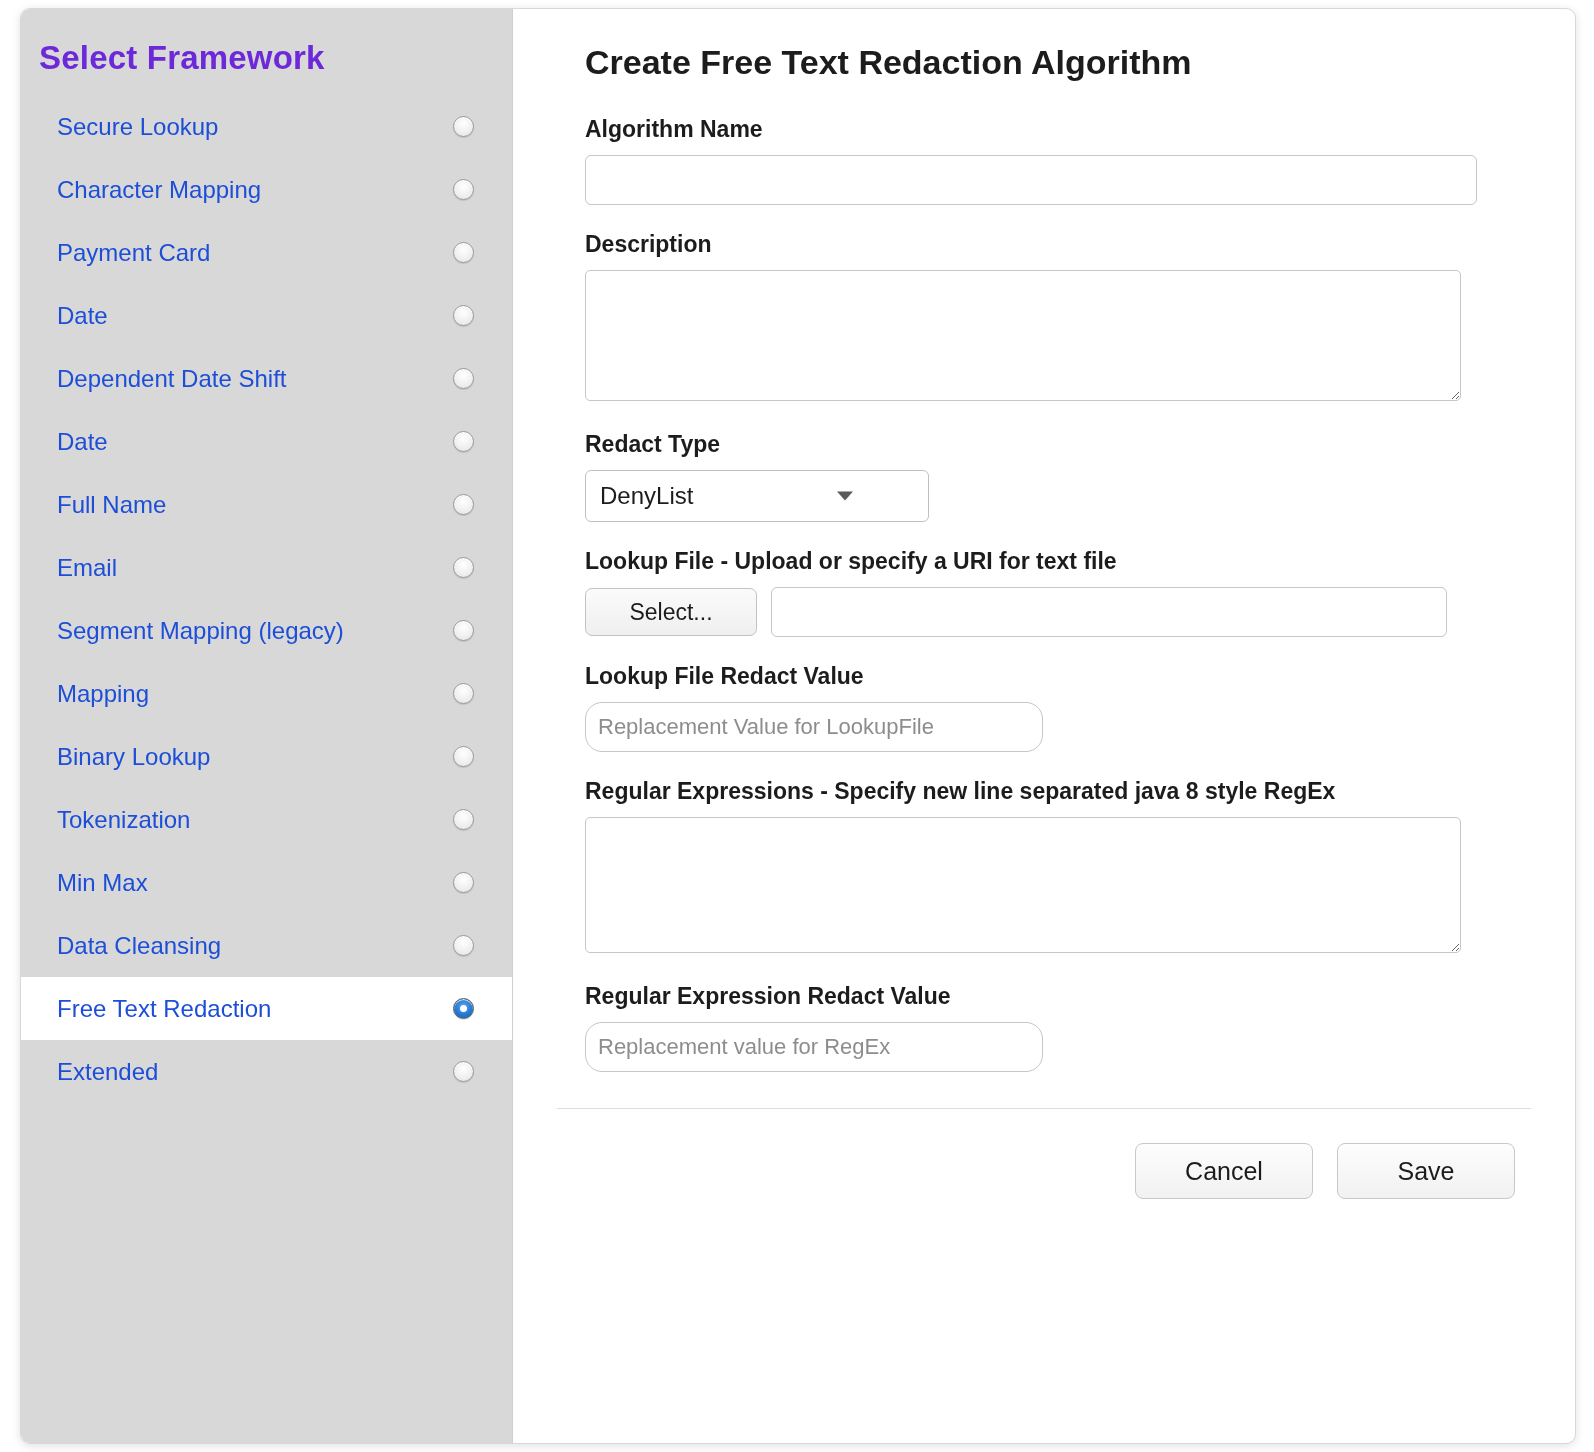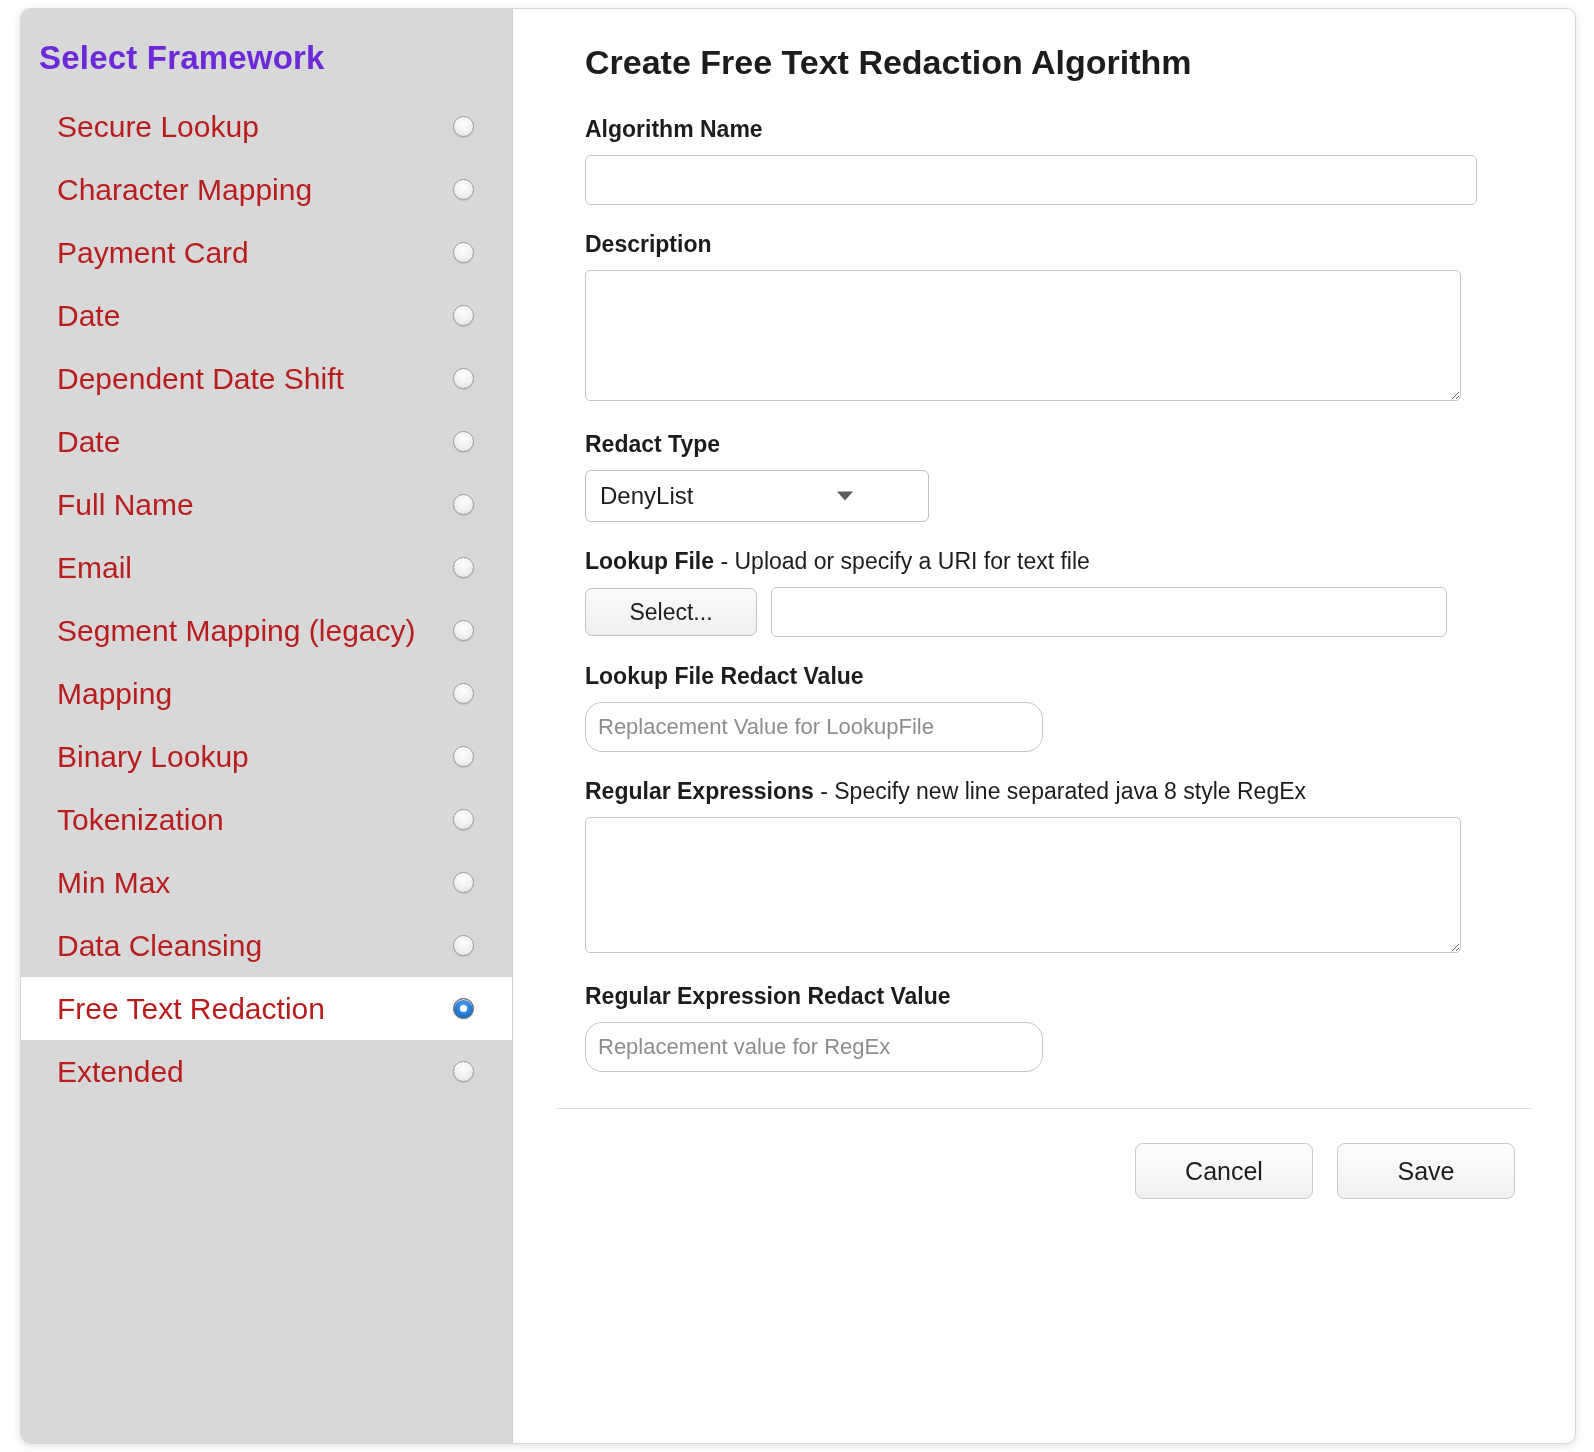"Secure Lookup" .framework-label { color: #b91c1c -> #1d4ed8; font-size: 30px -> 24px }
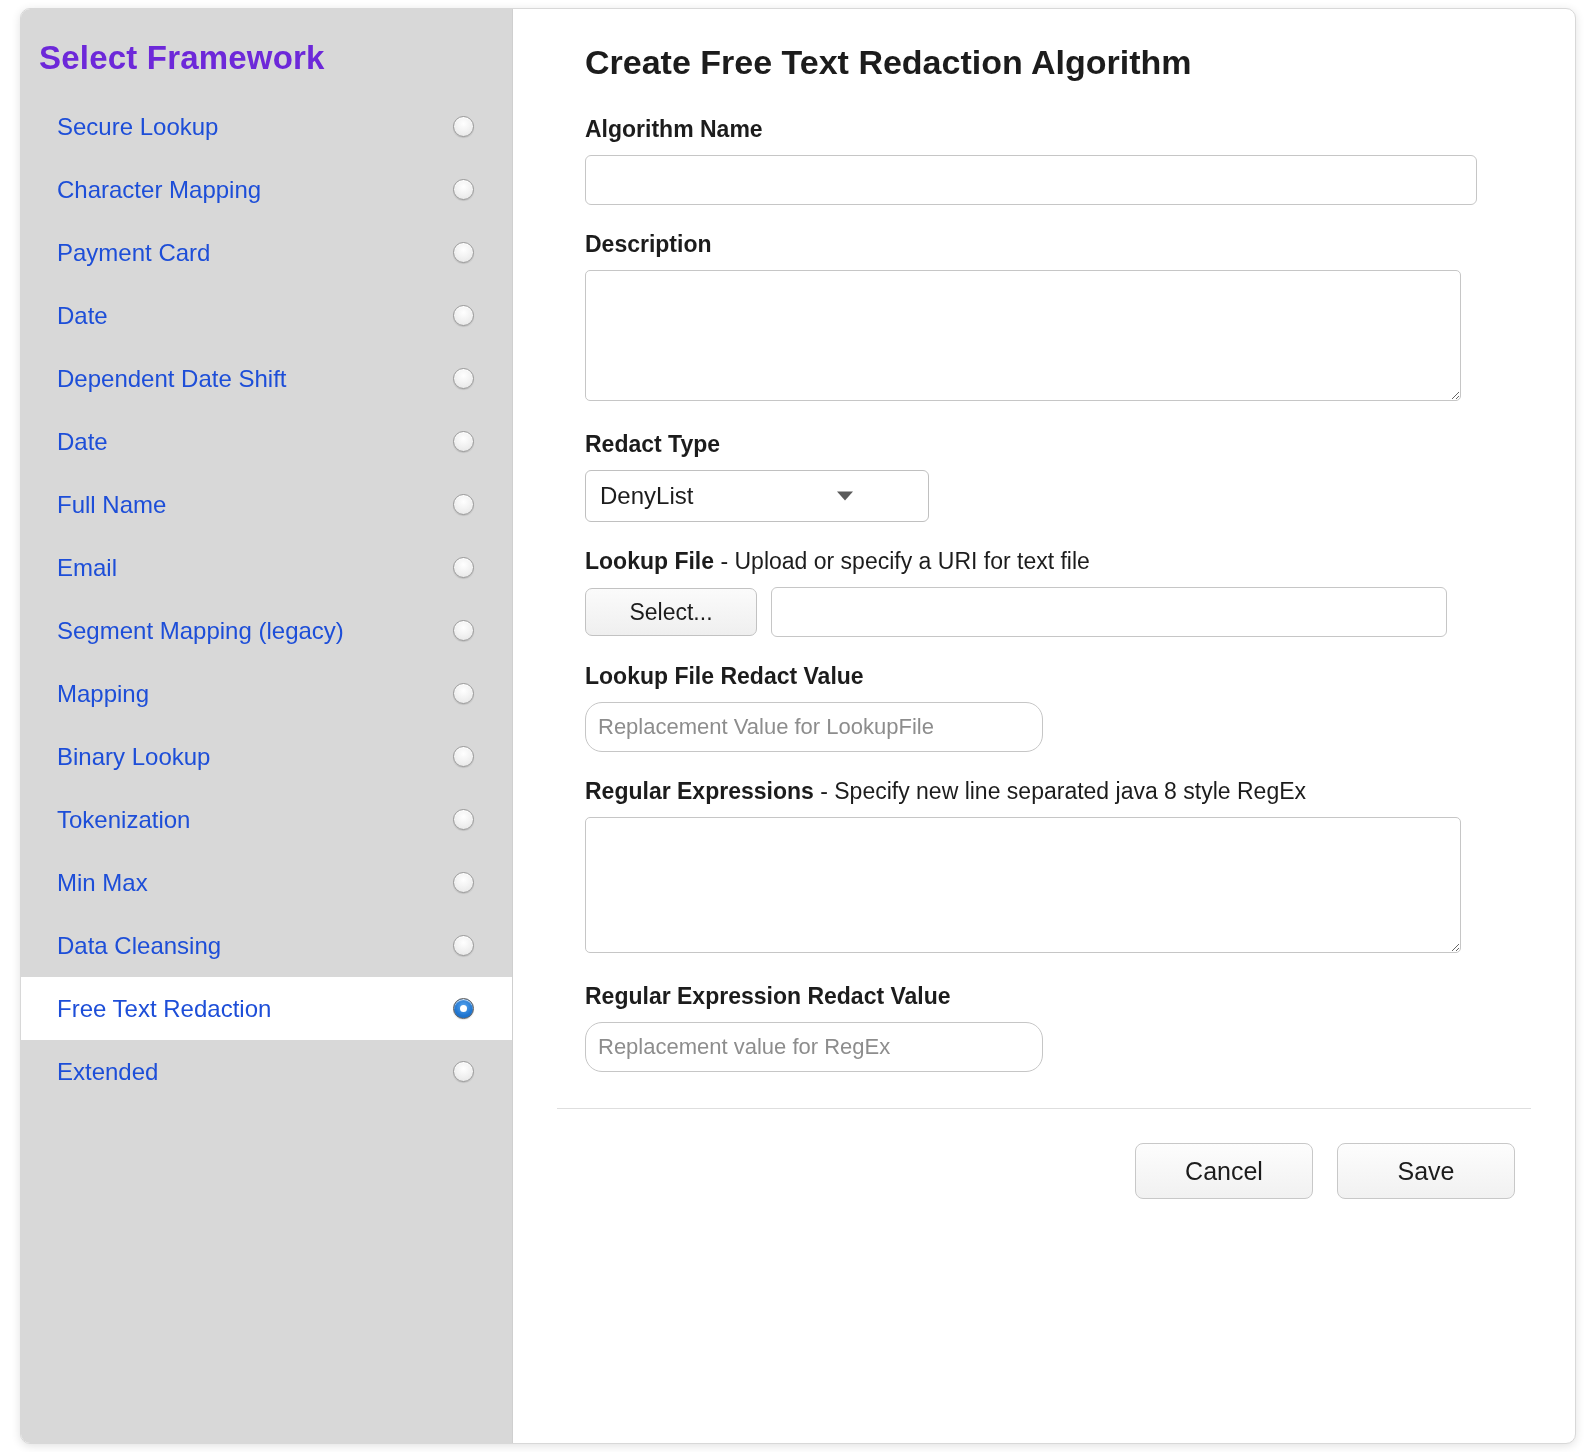"- Upload or specify a" .field-label .hint { font-weight: normal -> bold }
